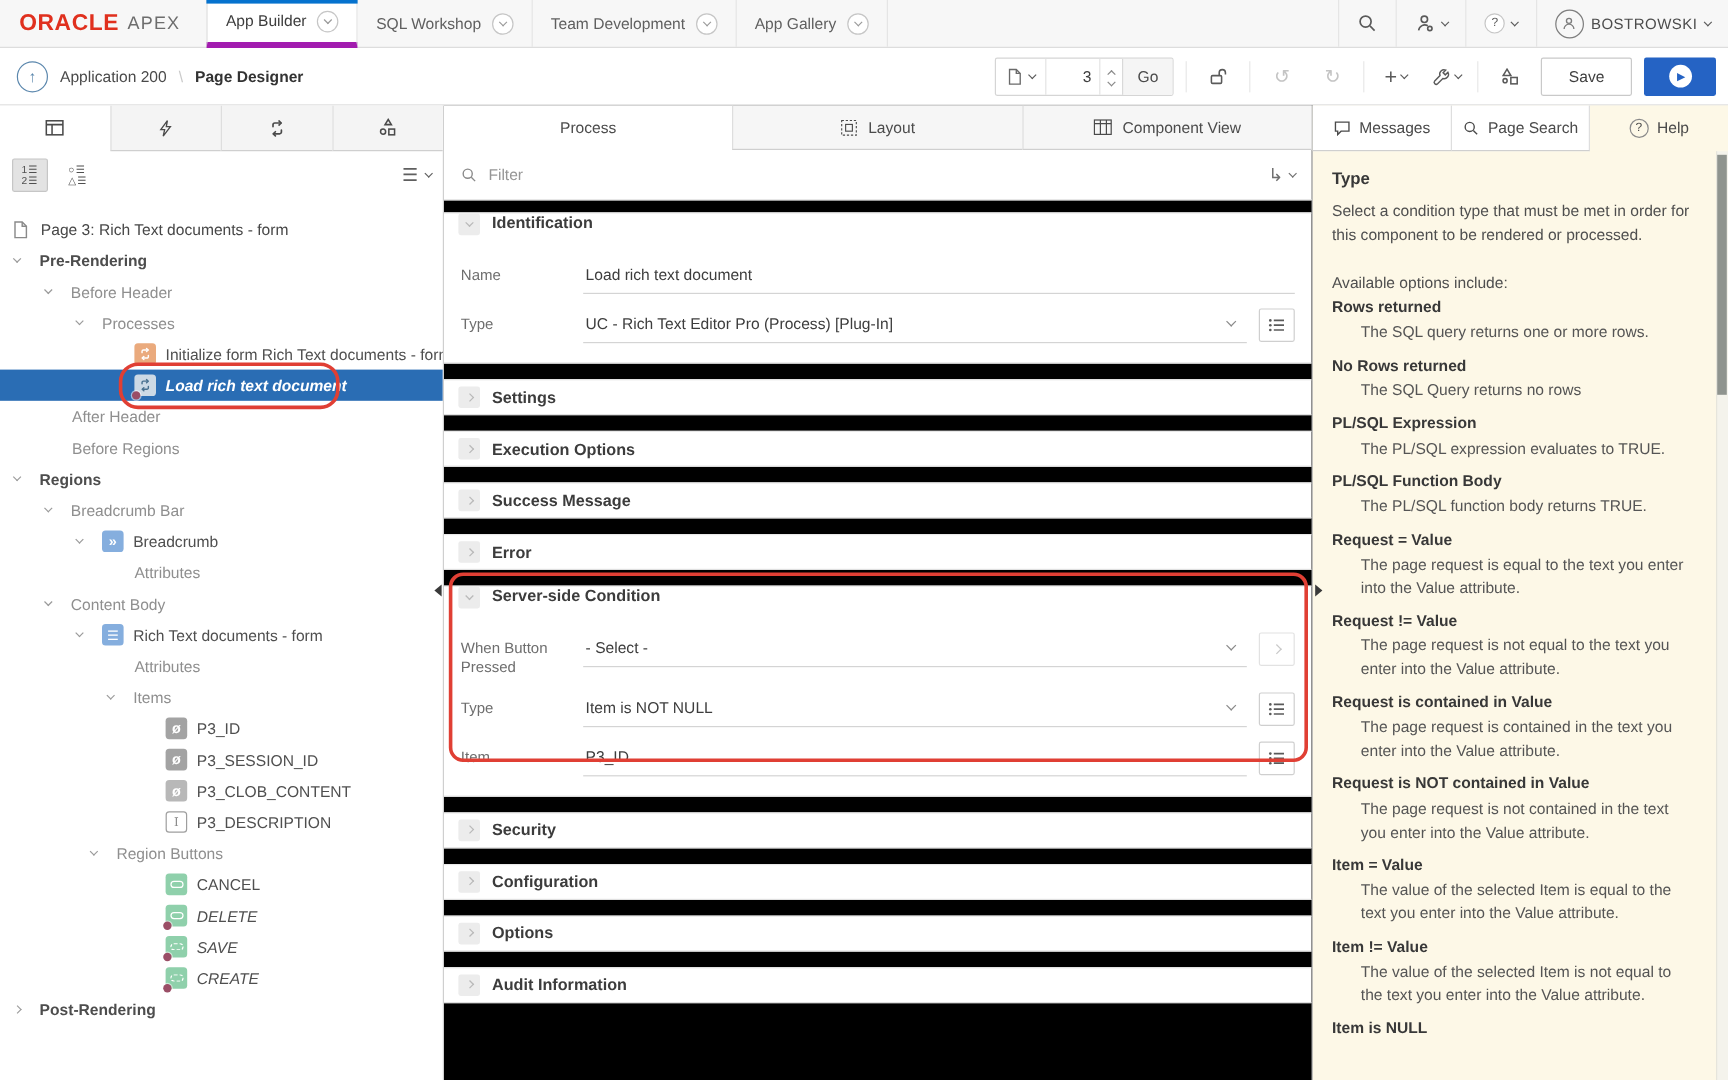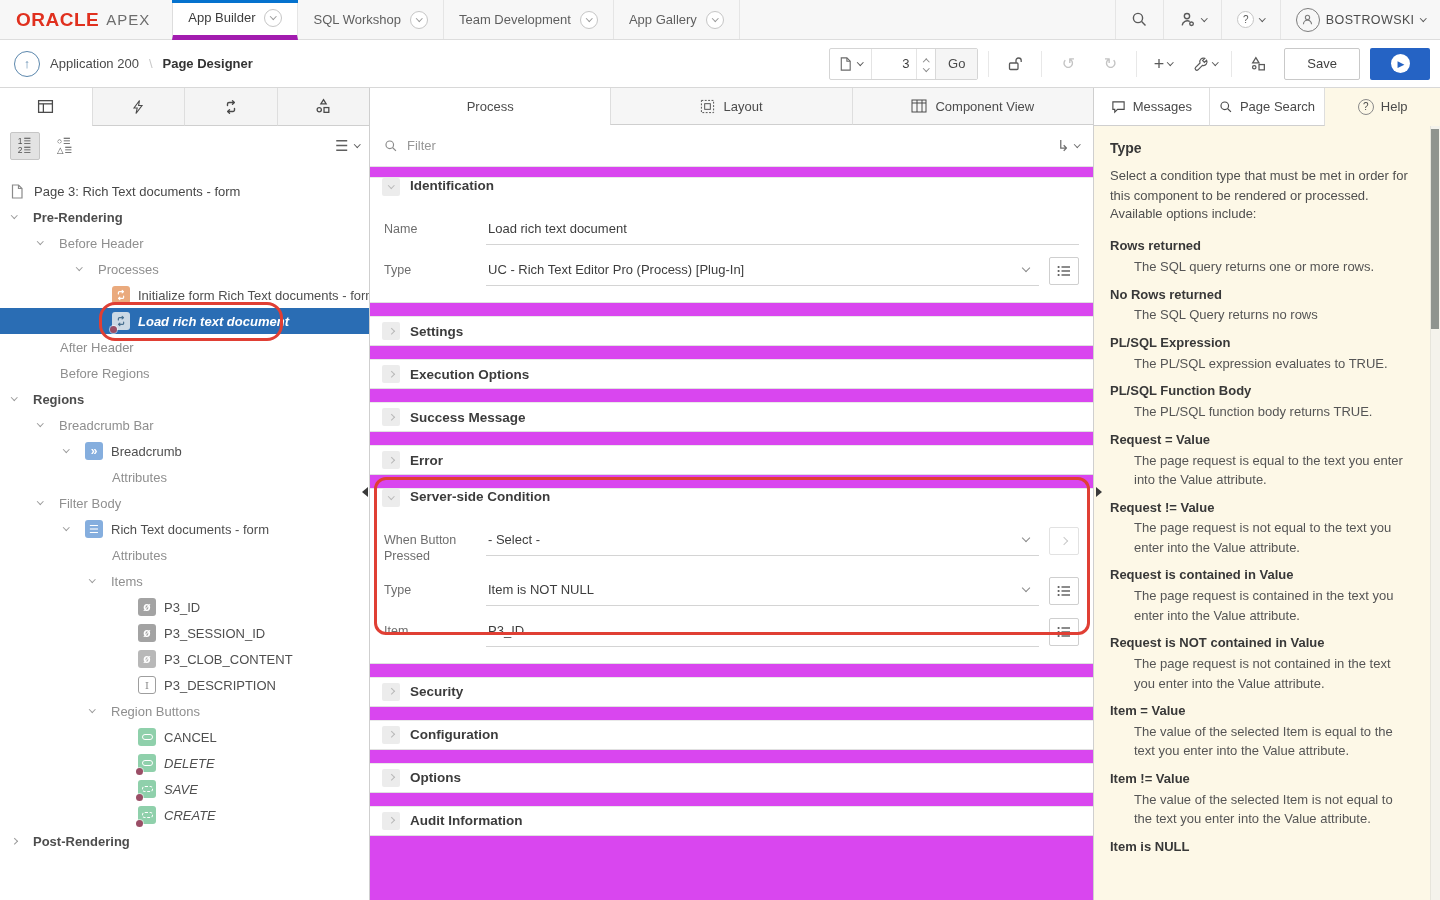"Process" .center-panel { background: #d946ef -> #000000 }
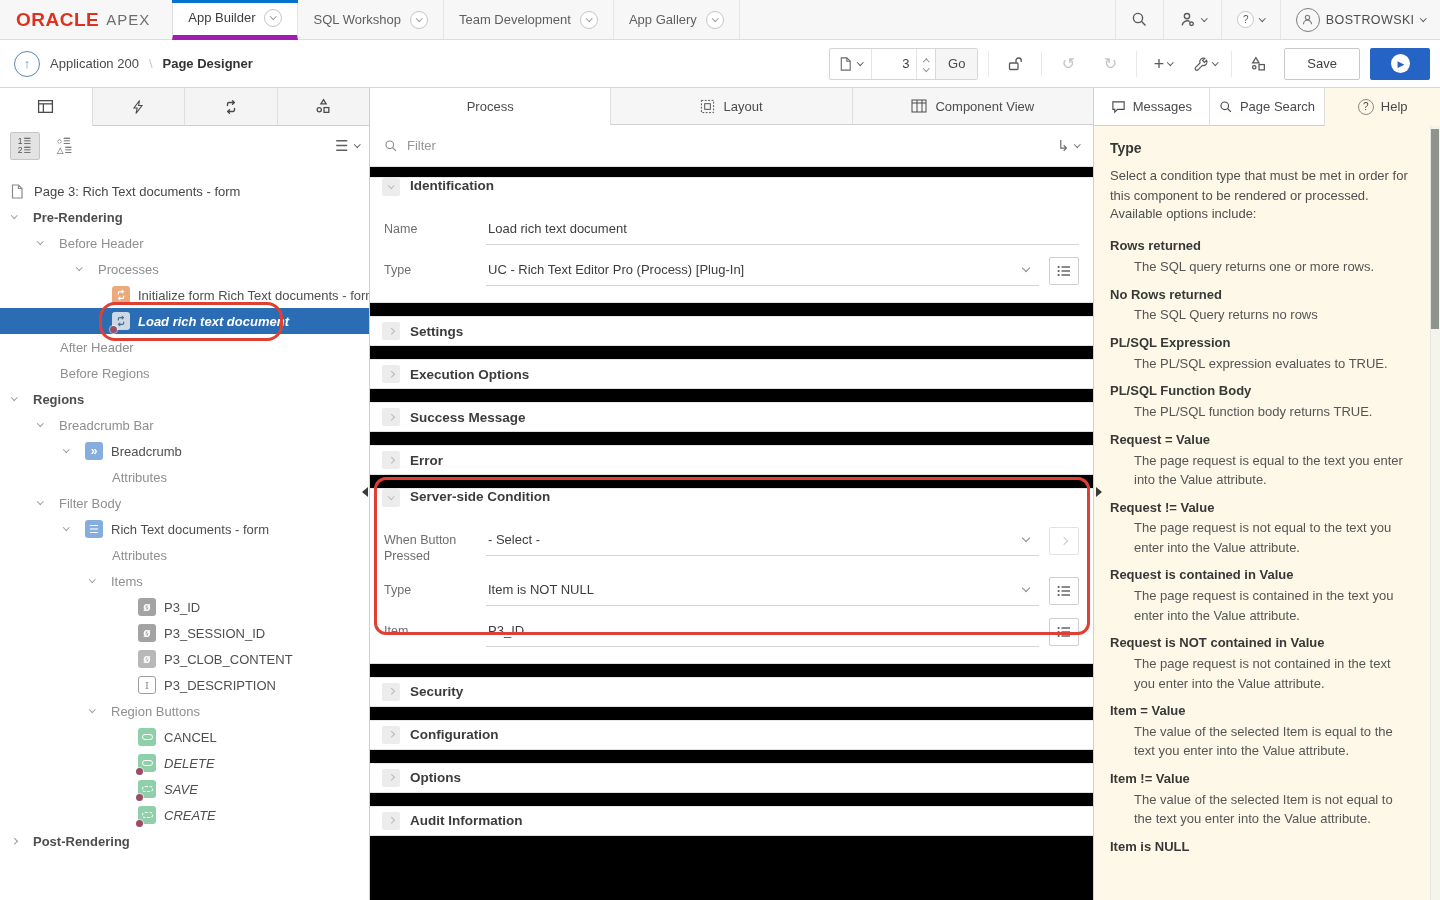"Select a condition type that" .help-intro { margin-bottom: 0 -> 22px }
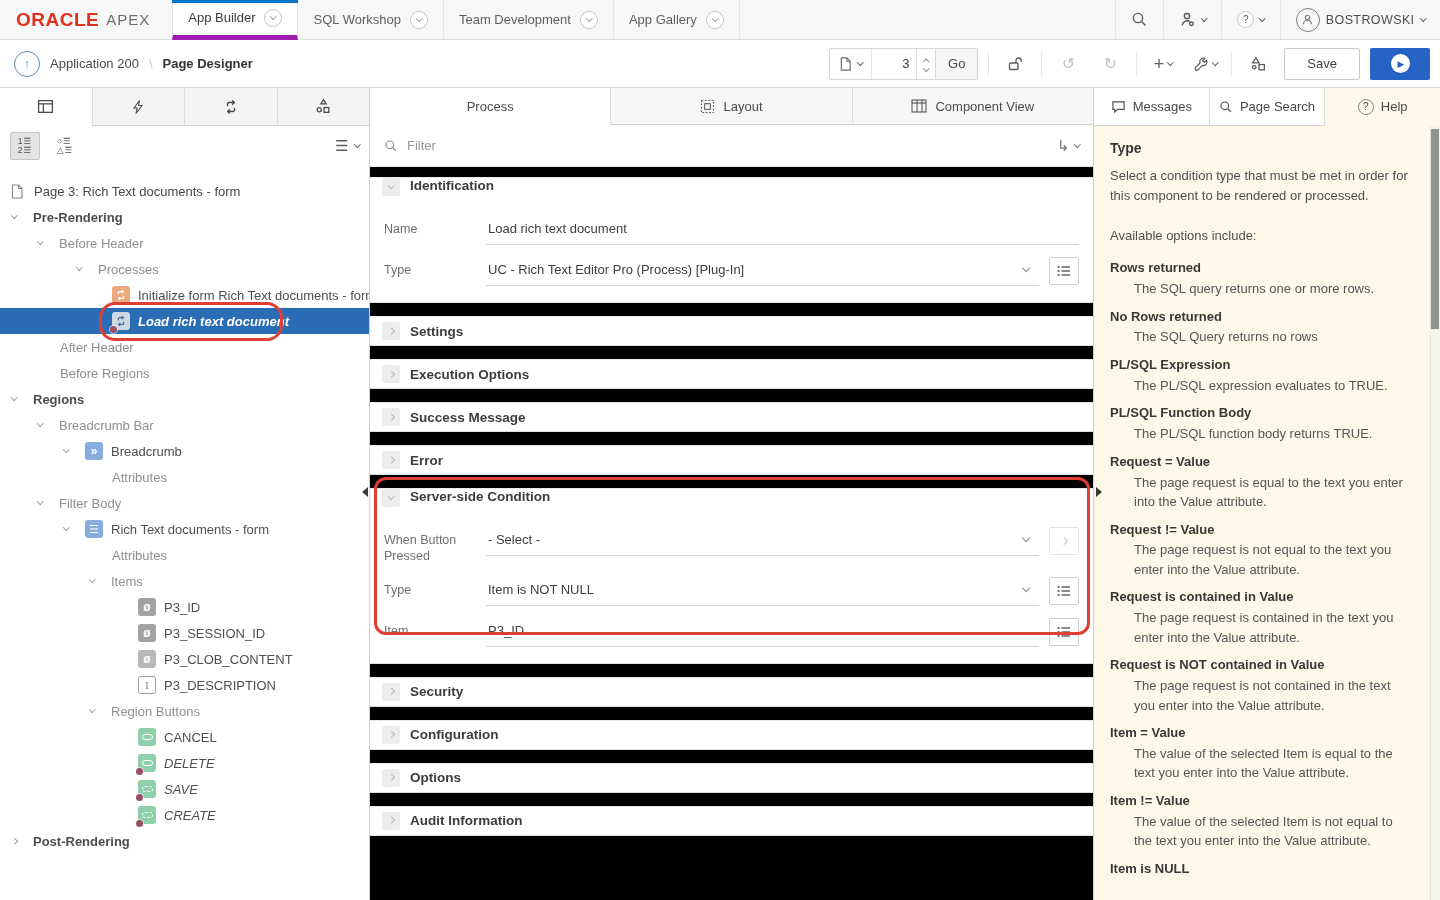"Available options include:" .help-options { margin-bottom: 16px -> 4px }
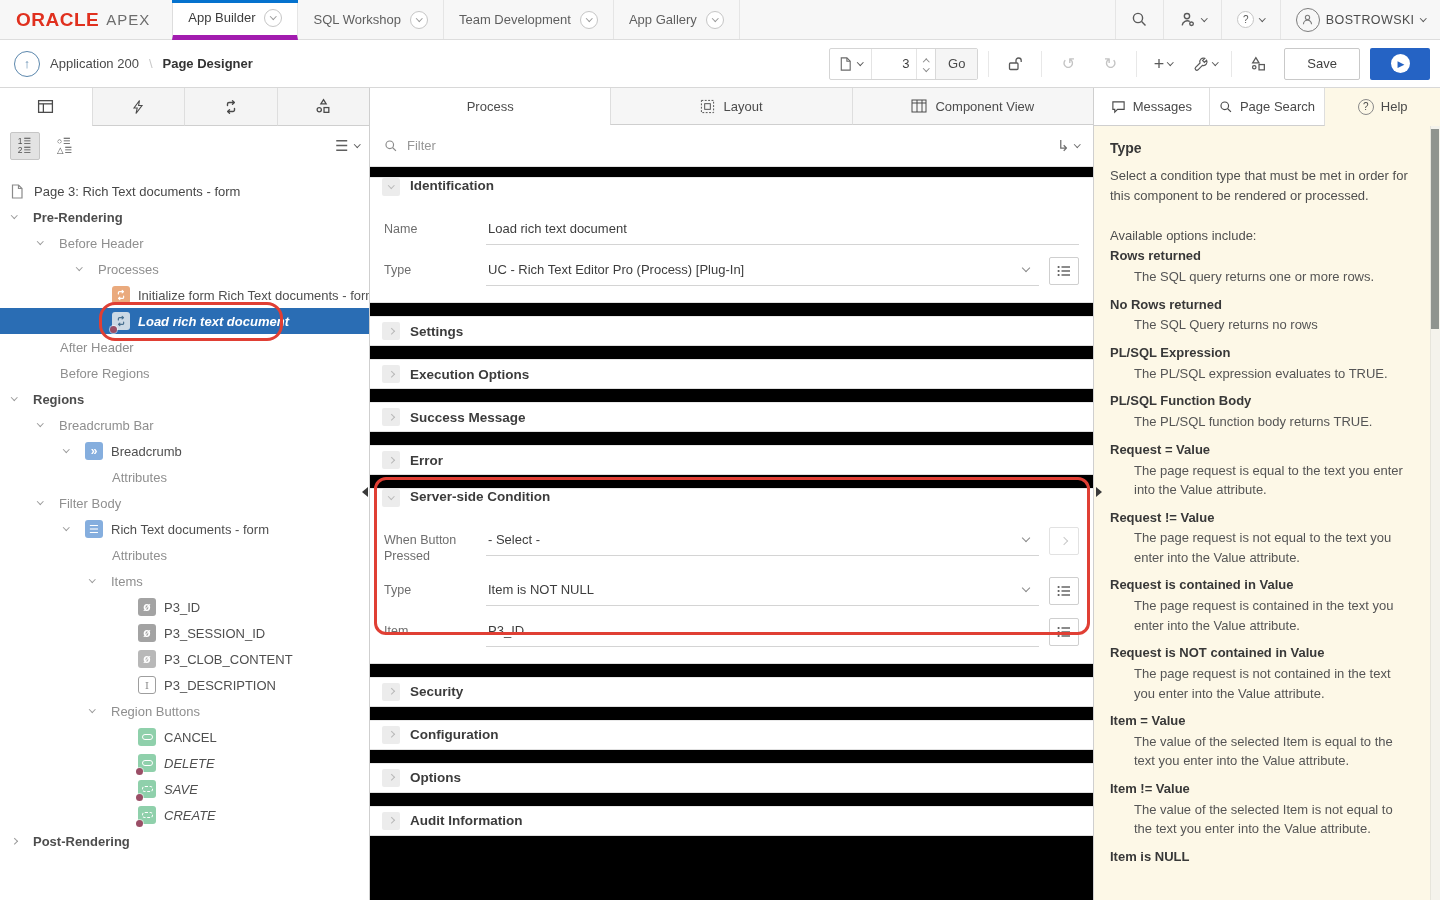"Processes" div.trow { margin-left: 13px -> none }
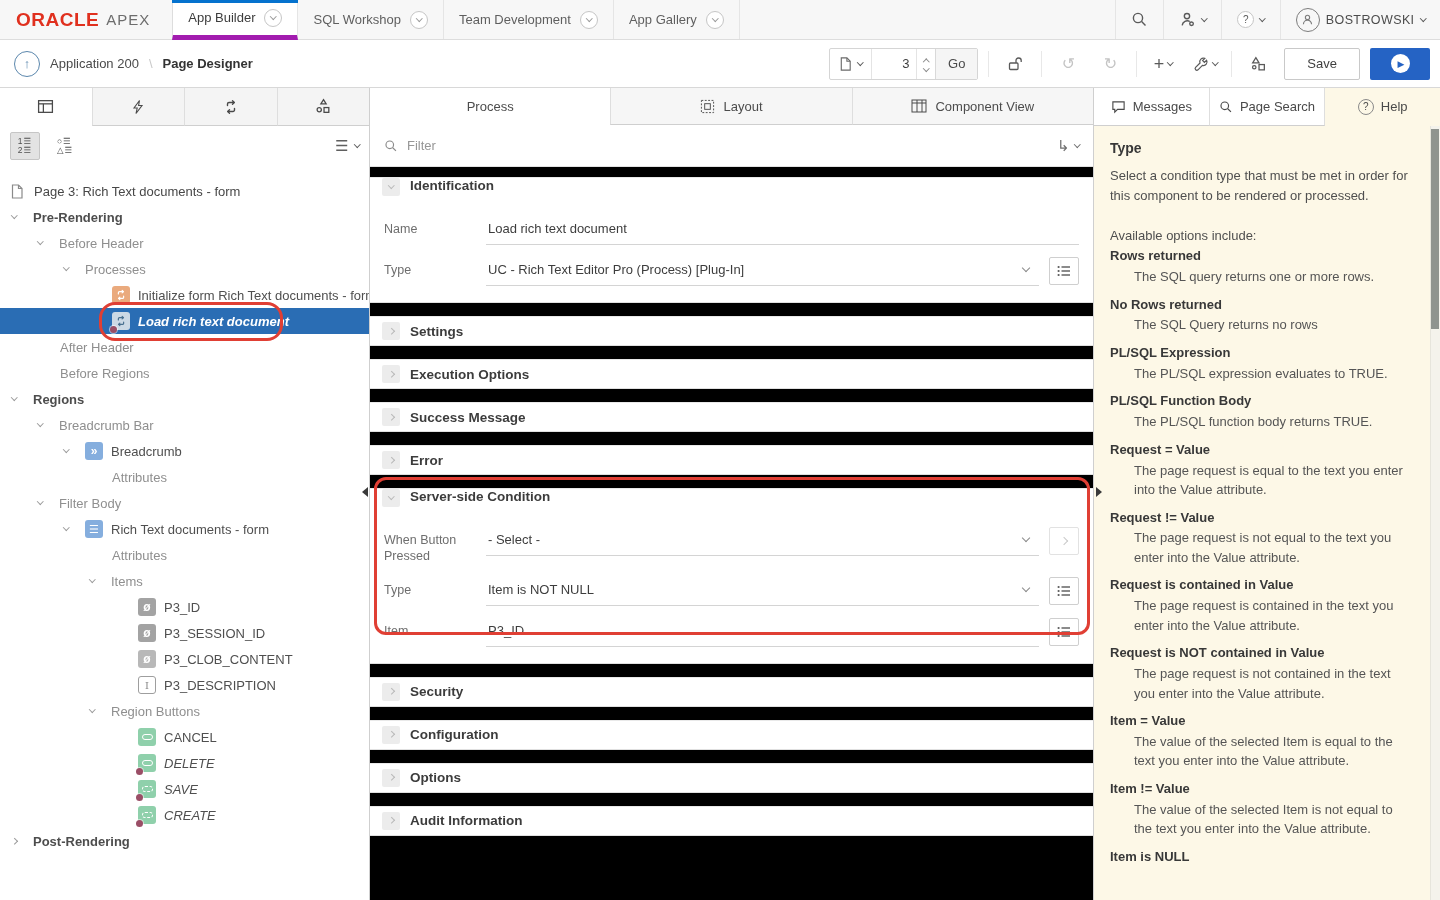"Filter Body" span.tlabel { text: Filter -> Content }
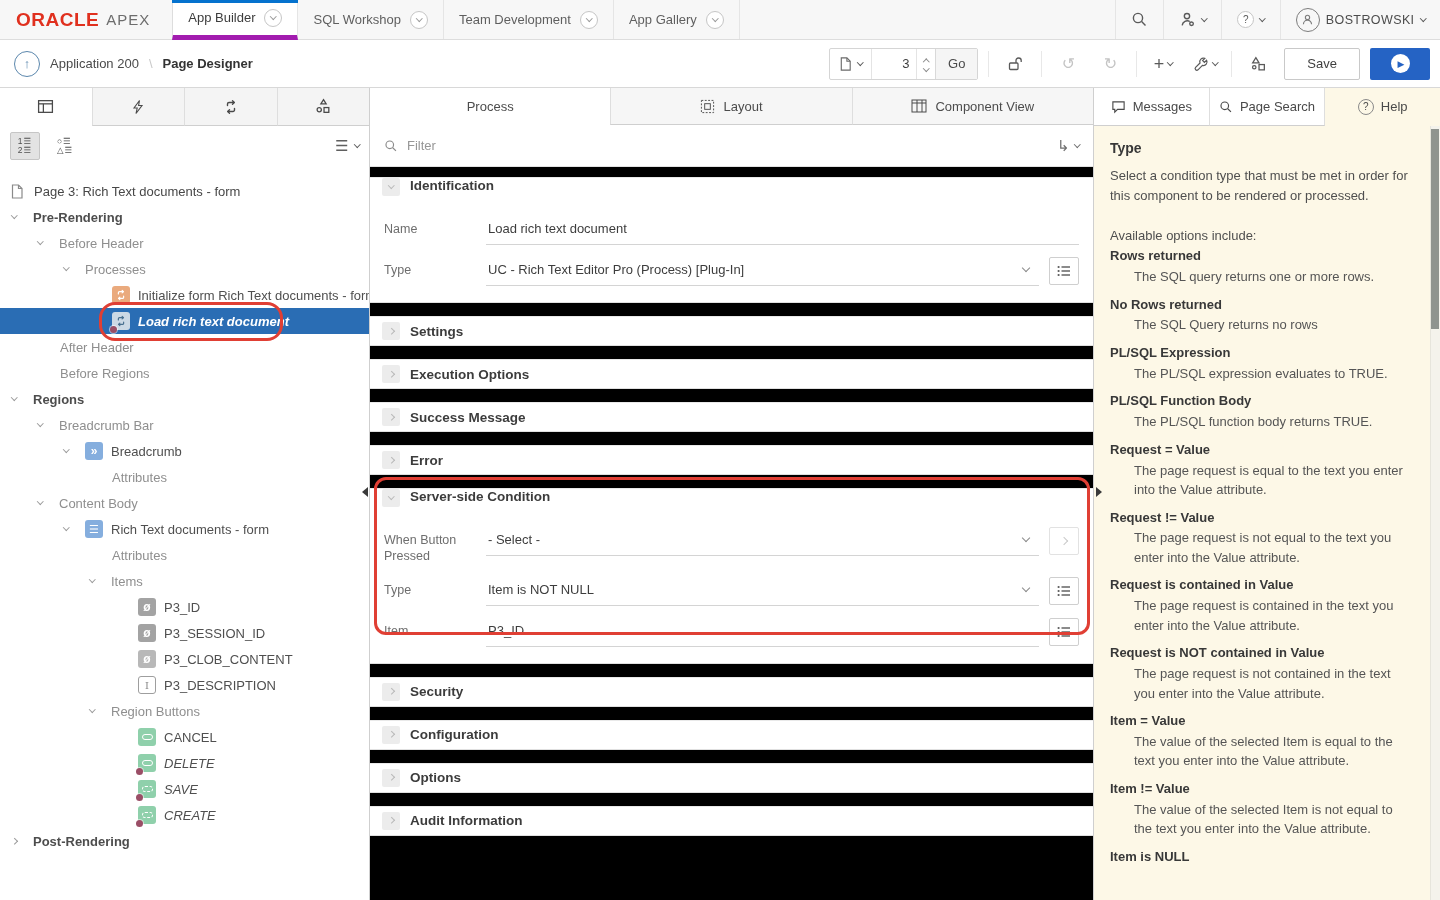"Region Buttons" div.trow { margin-left: none -> 28px; padding-left: 90px -> 48px }
